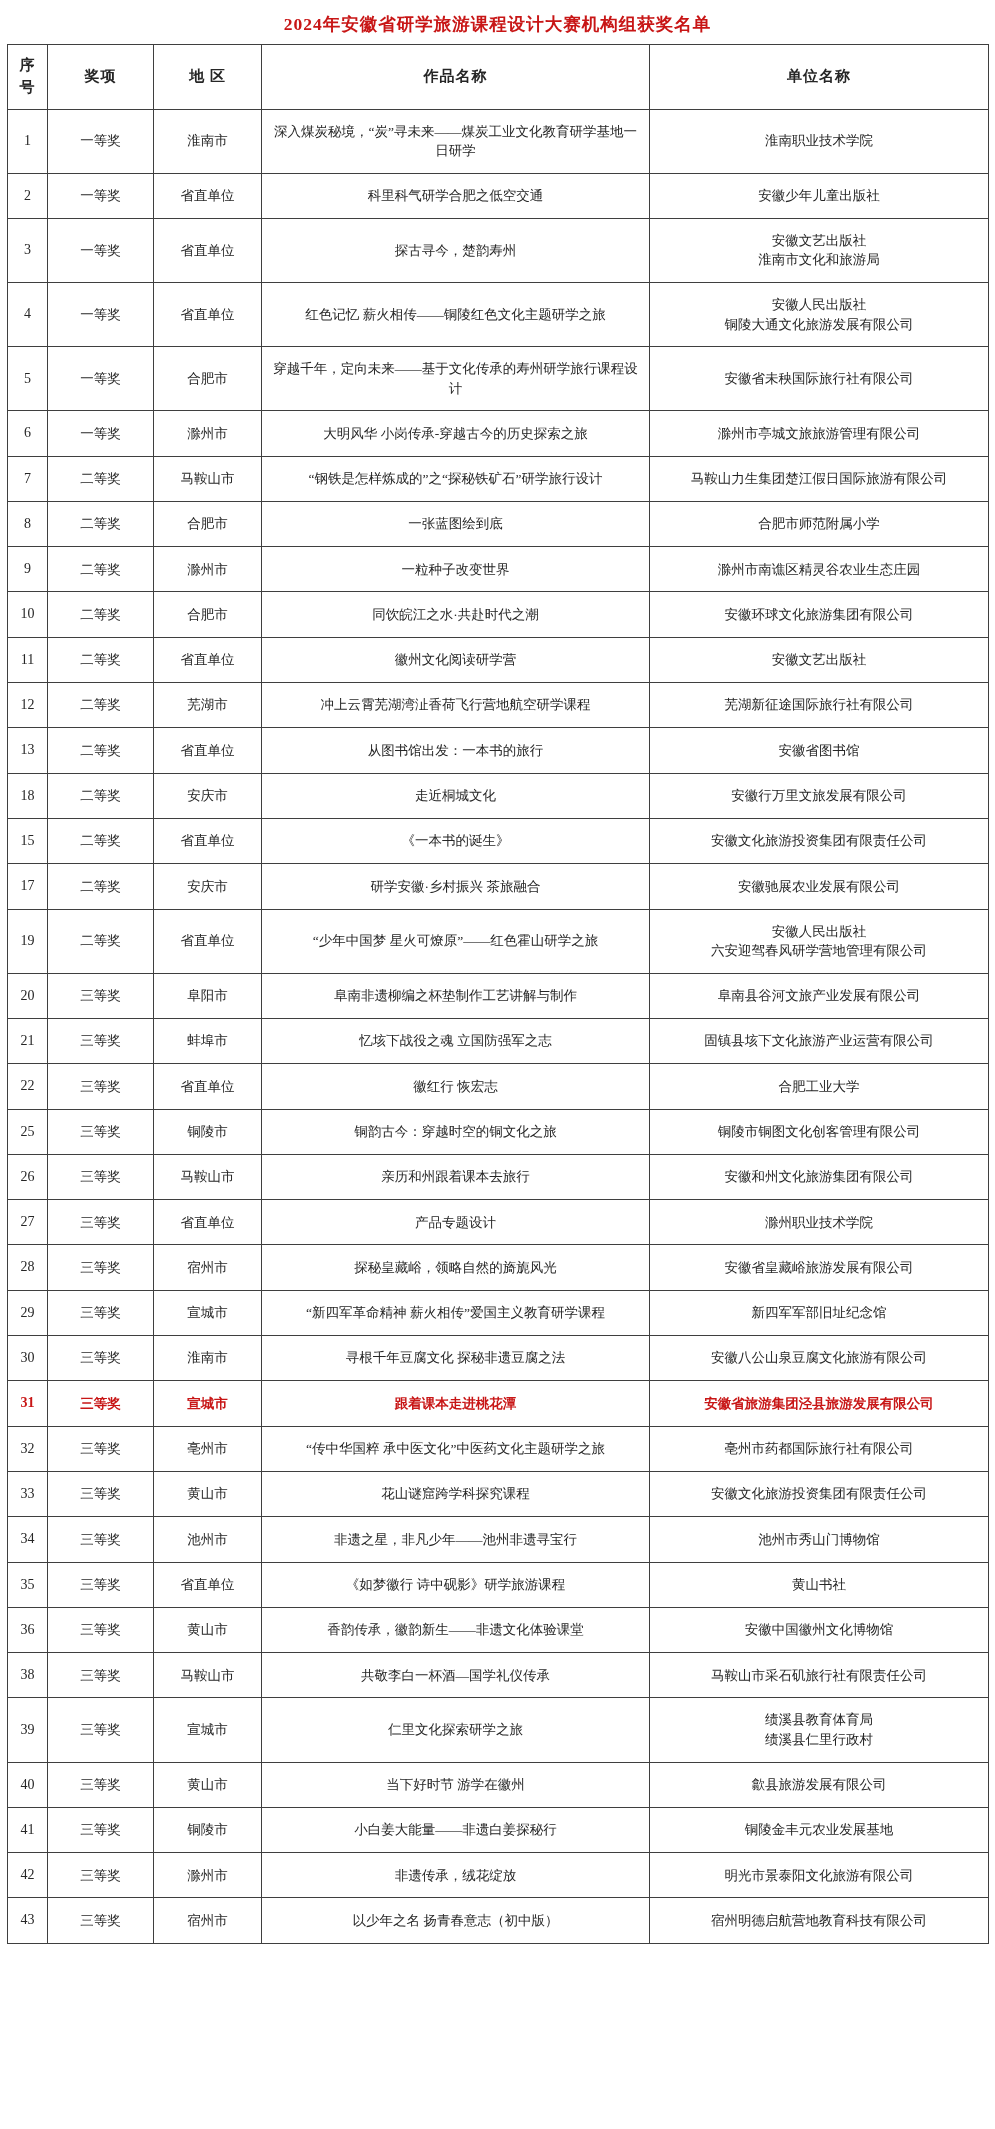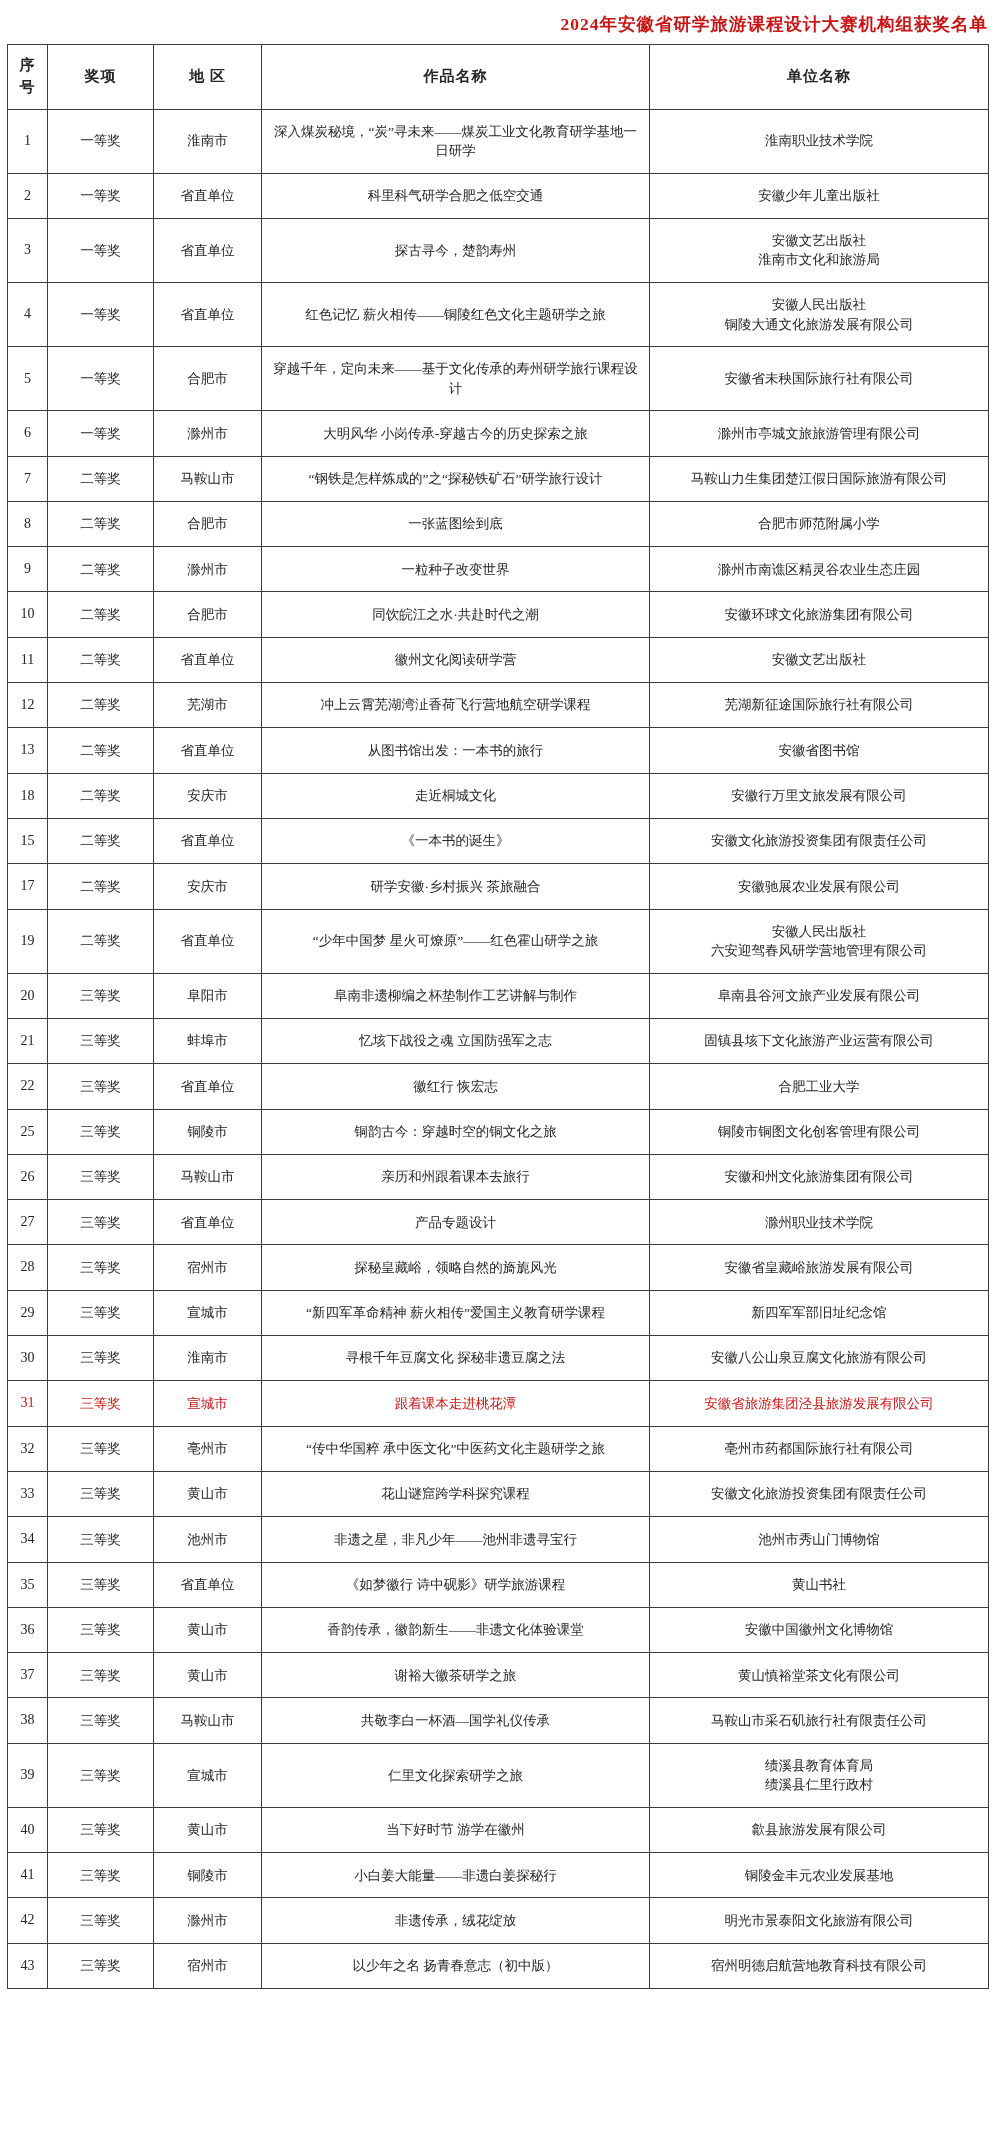"2024年安徽省研学旅游课程设计大赛机构组获奖名单" .doc-title { text-align: right -> center }
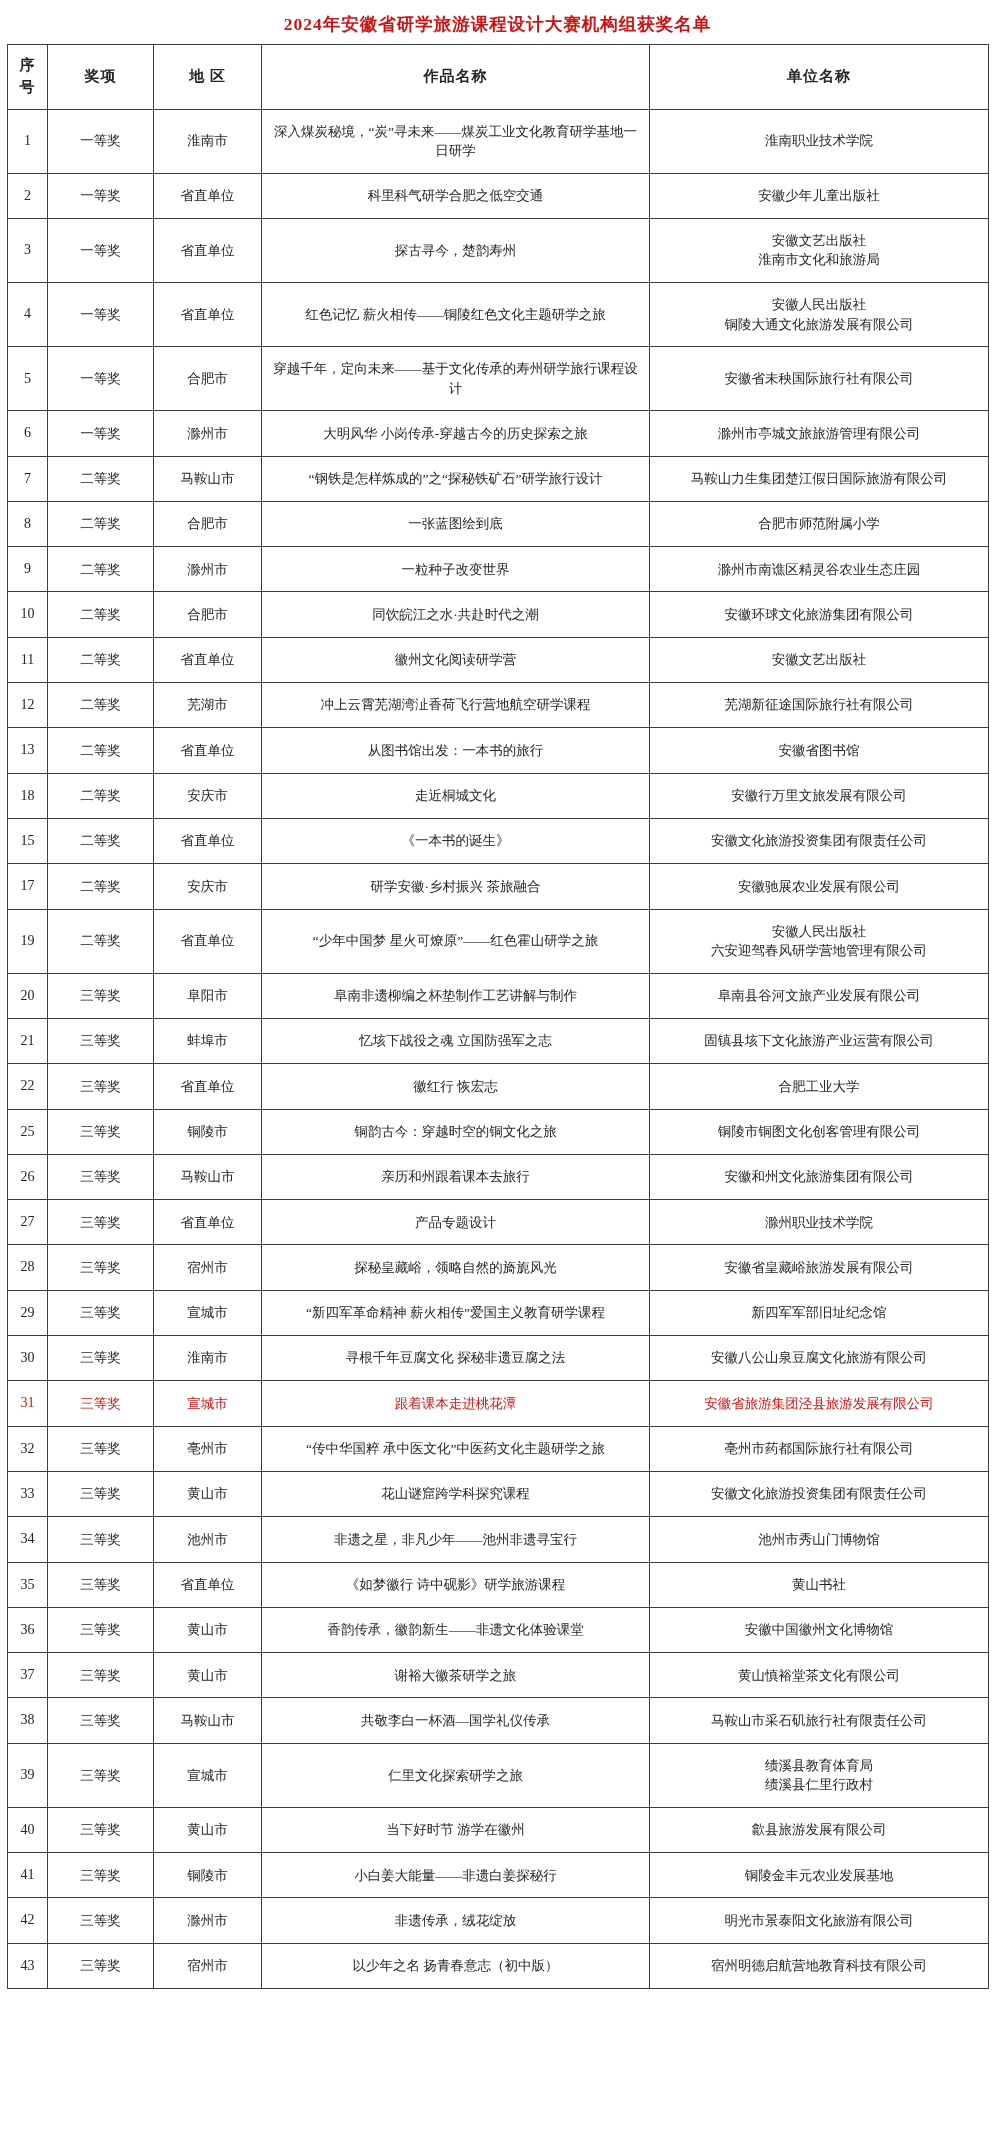"31" tr.hl td { font-weight: normal -> bold }
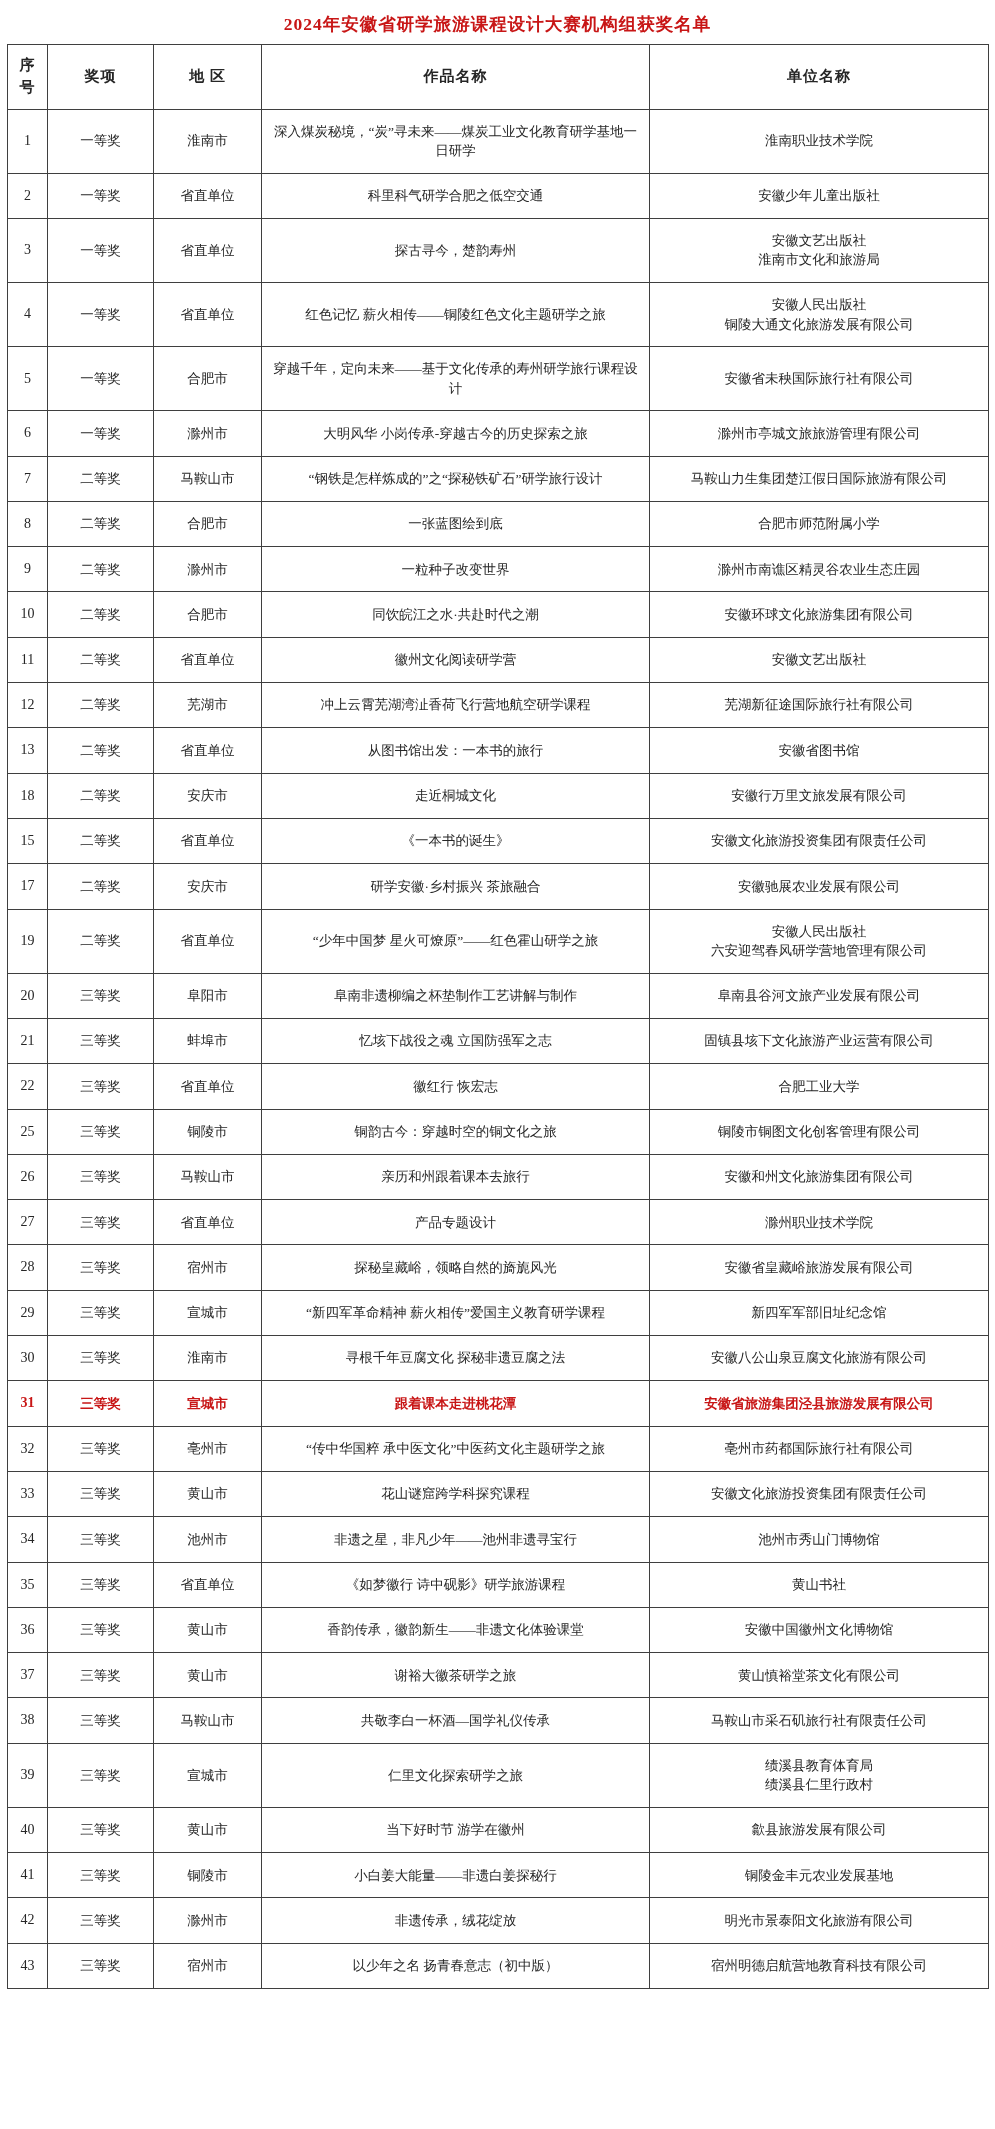"37" tr { html: <tr> <td>37</td> <td>三等奖</td> <td>黄山市</td> <td>谢裕大徽茶研学之旅</td> <td>黄山慎裕堂茶文化有限公司</td> </tr> -> none }
